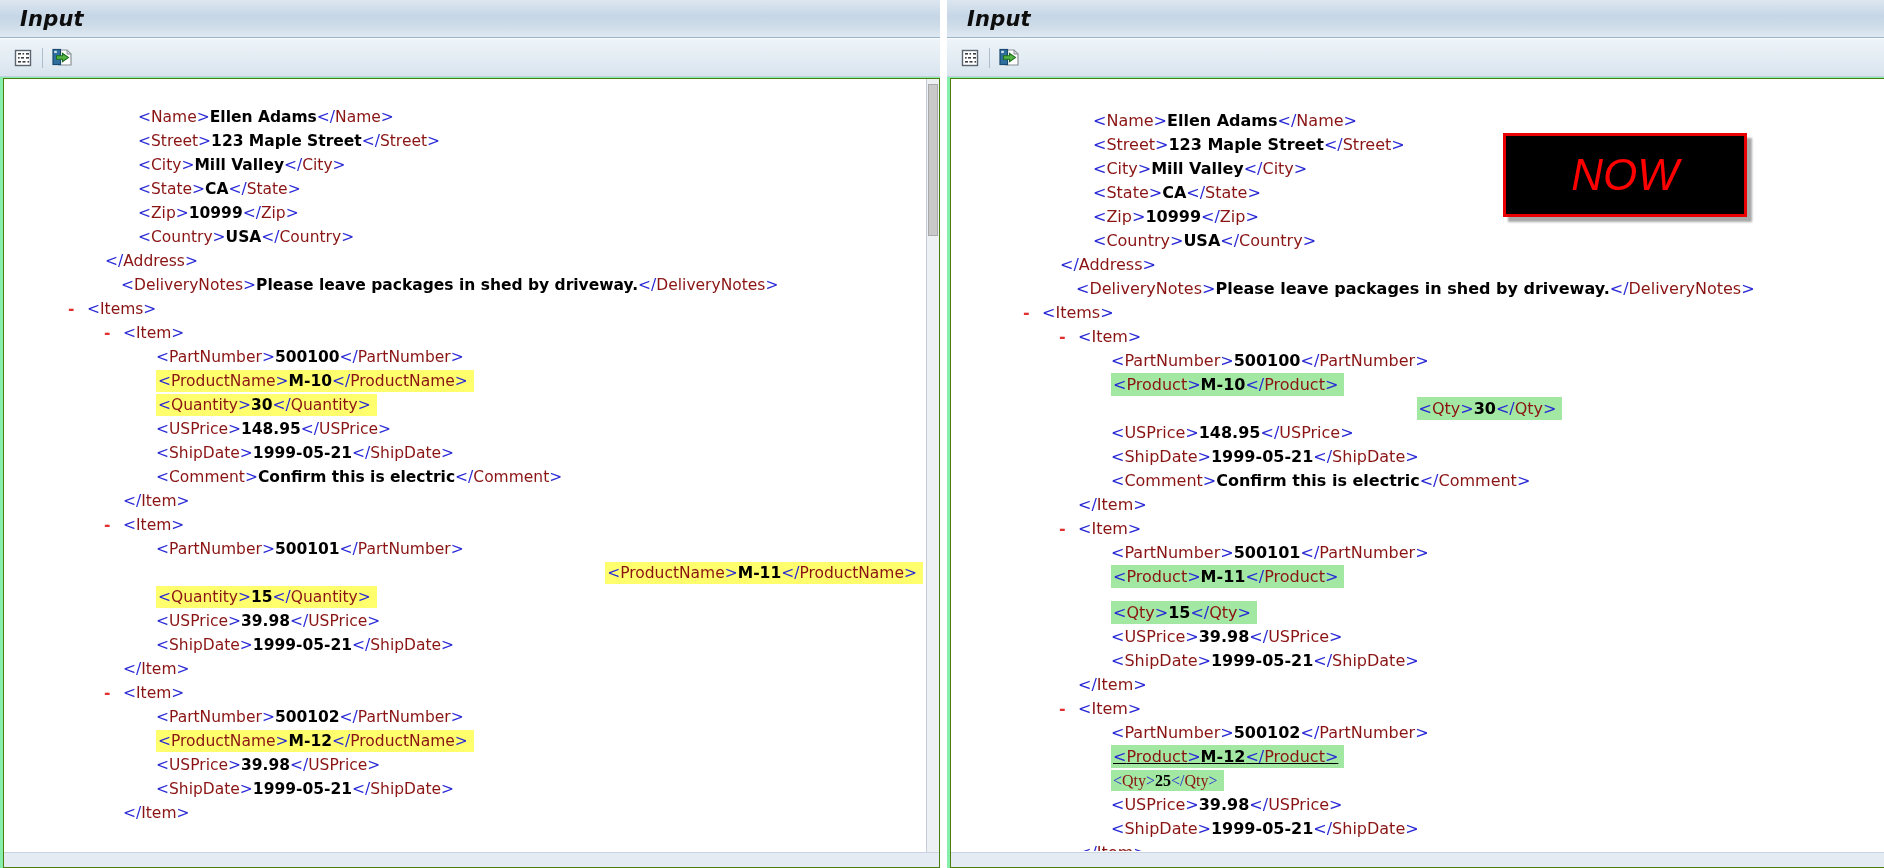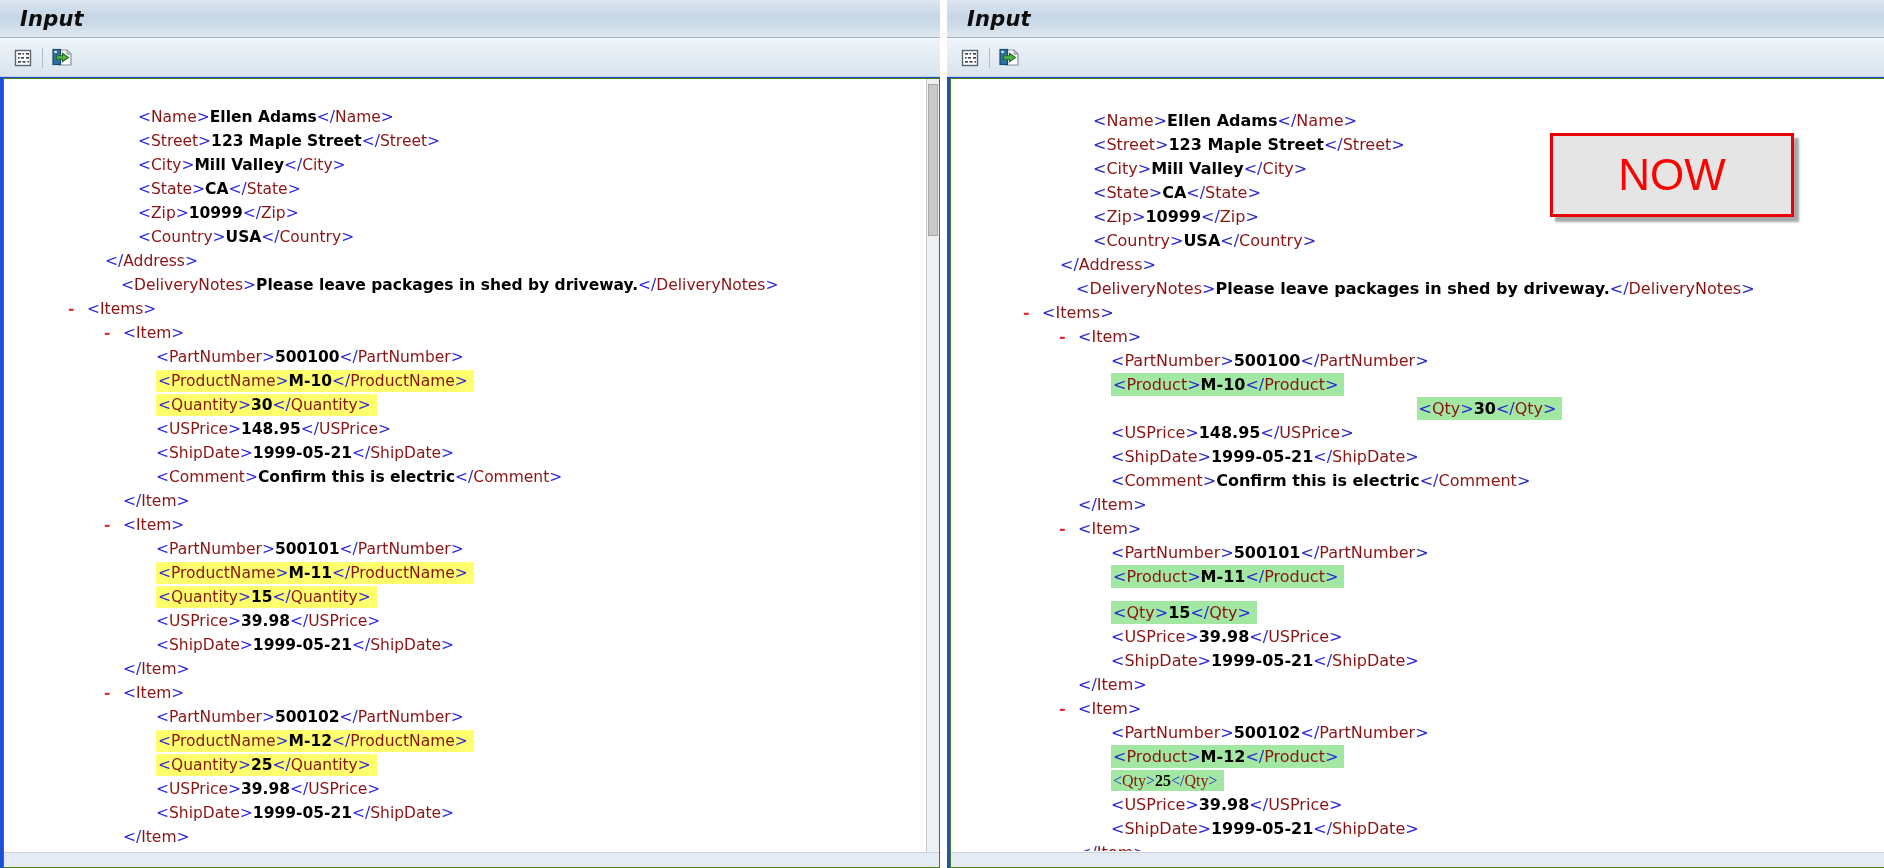"Input" .panel { background: #1d4ed8 -> #86efac }
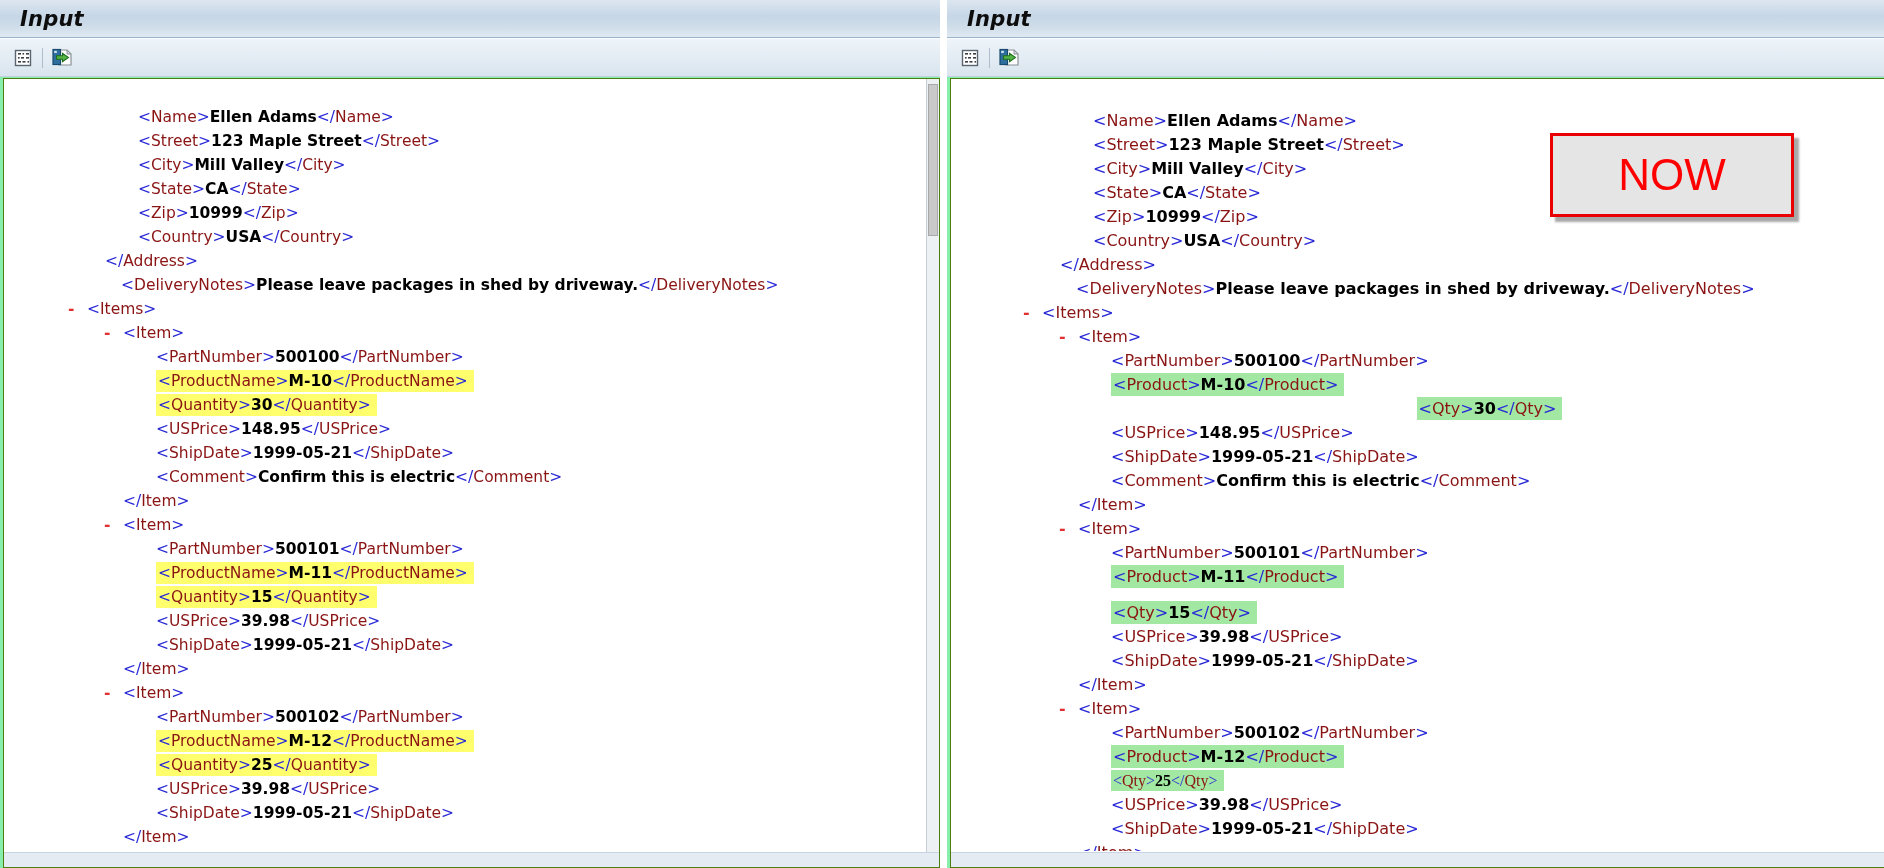"NOW" .badge--now { background: #e5e5e5 -> #000000; font-style: none -> italic; left: 1550px -> 1503px }
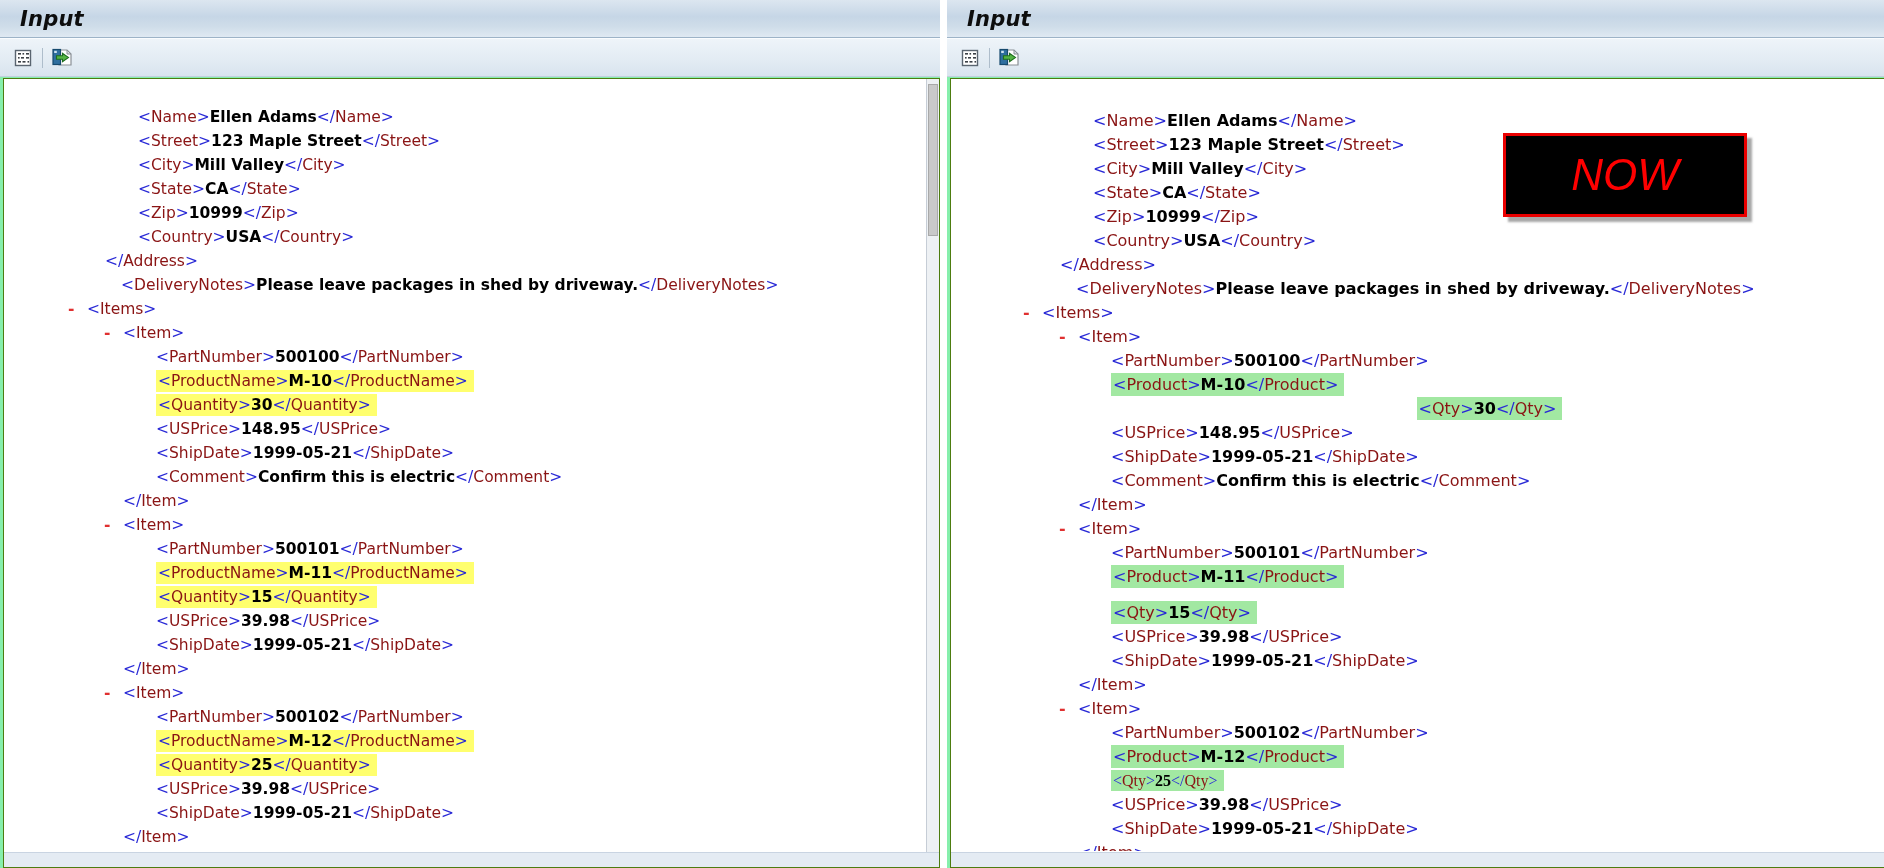"<ProductName>M-11</ProductName>" div.x-line { text-align: none -> right }
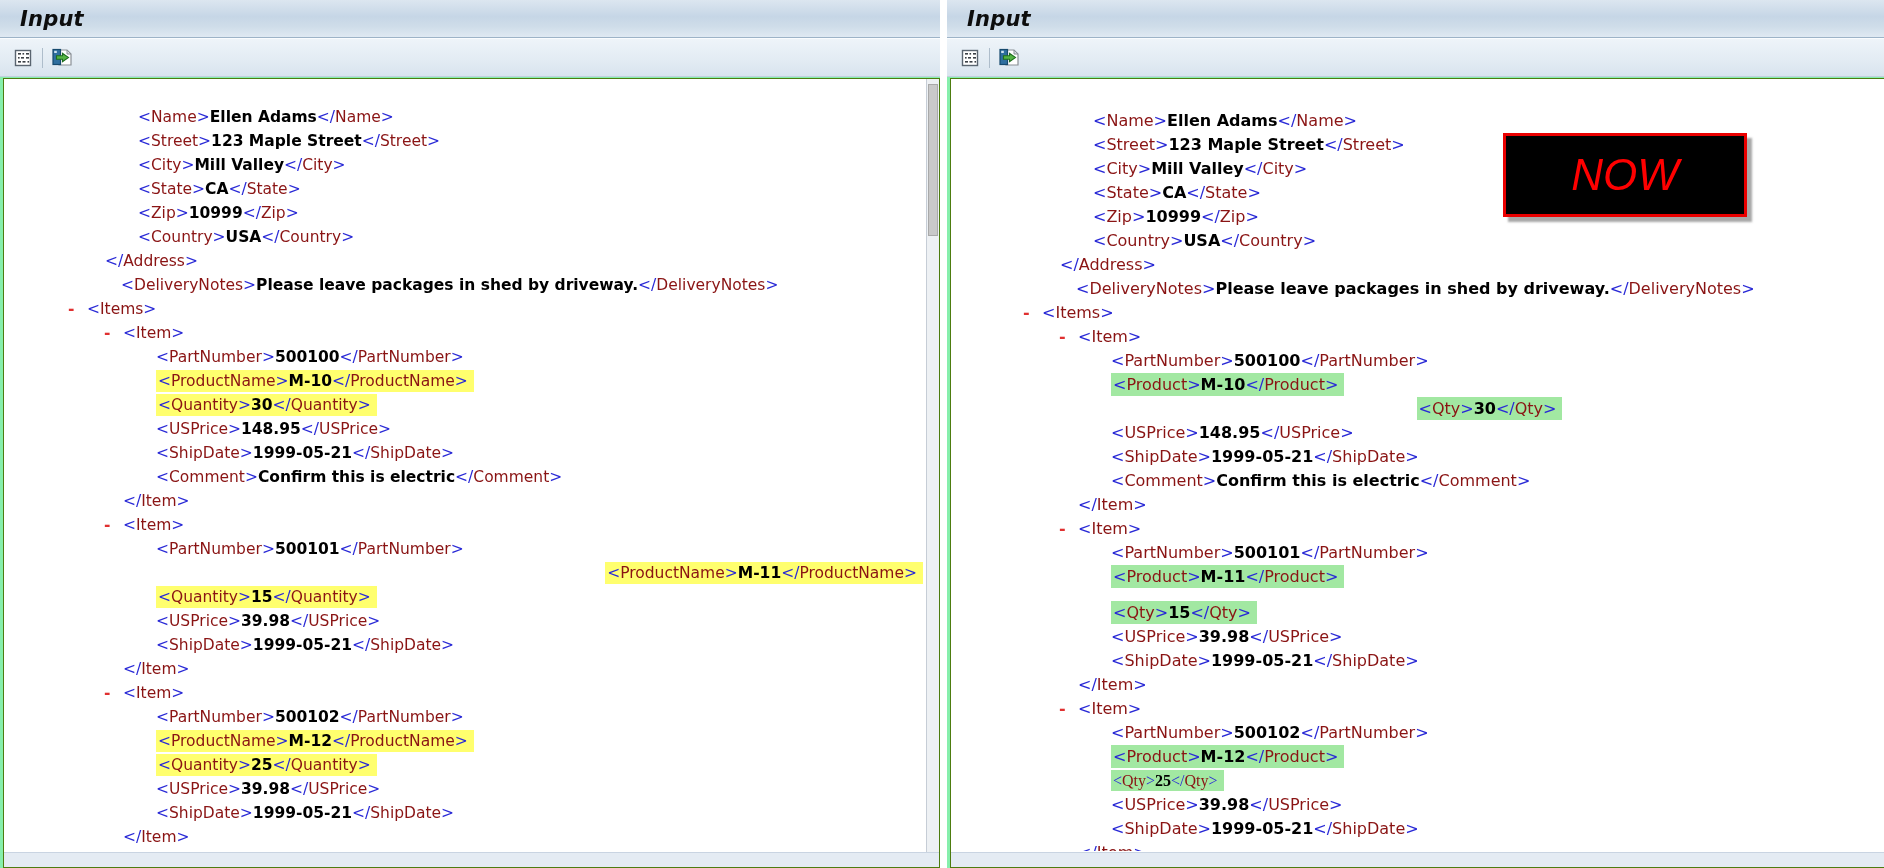"<Quantity>25</Quantity>" div.x-line { html: <div><span><span>&lt;</span><span>Quantity</span><span>&gt;</span><span>25</span><span>&lt;/</span><span>Quantity</span><span>&gt;</span></span></div> -> none }
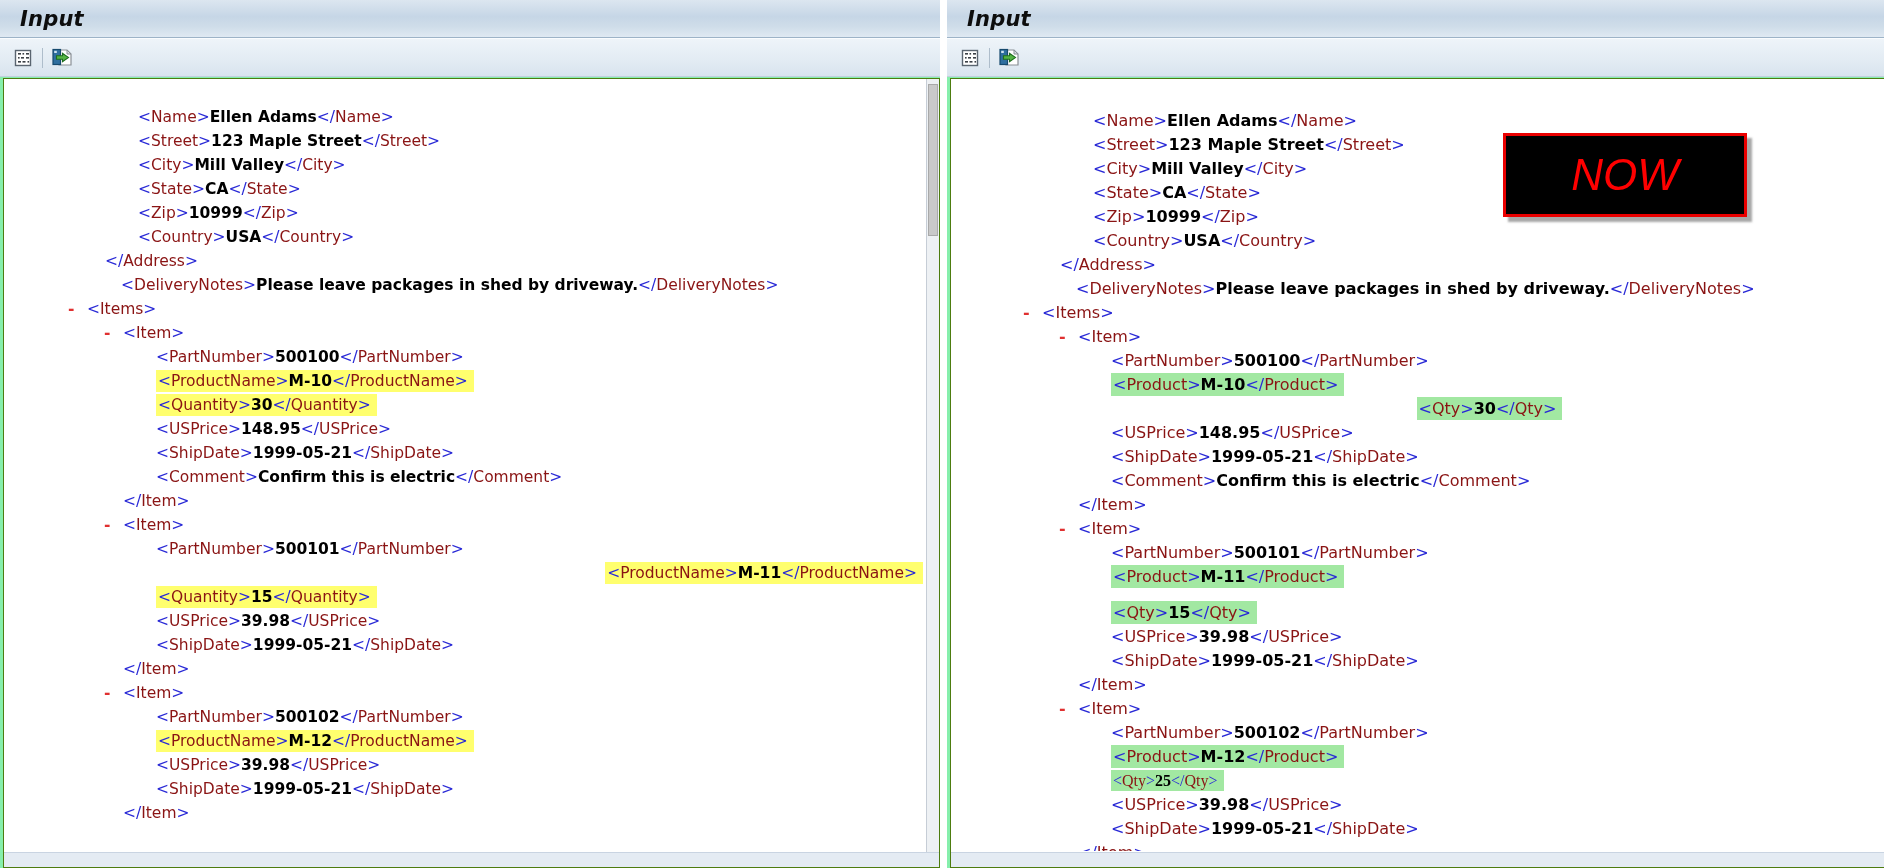"<Product>M-12</Product>" div.x-line { text-decoration: none -> underline }
